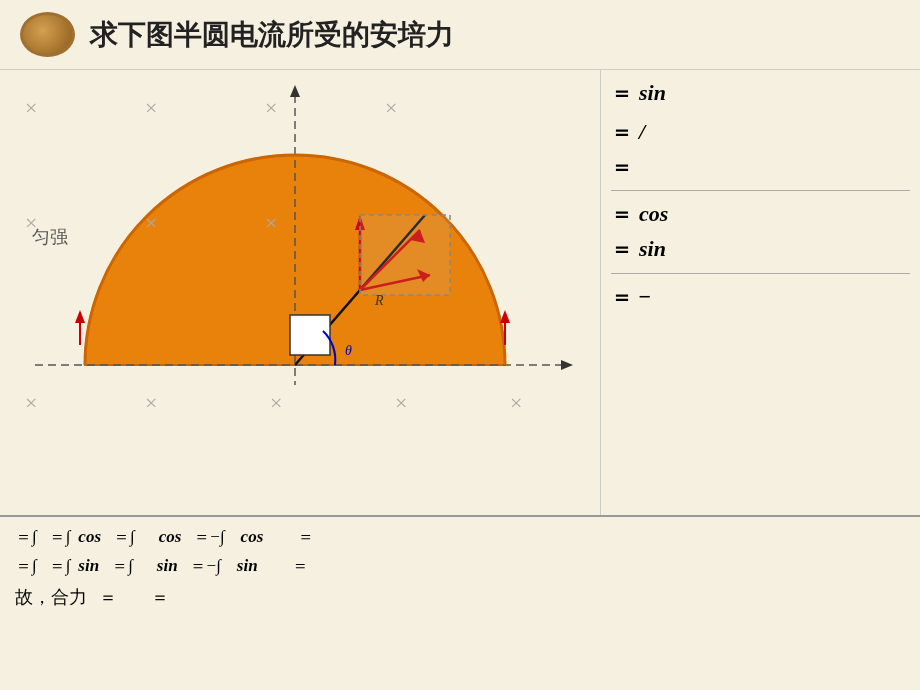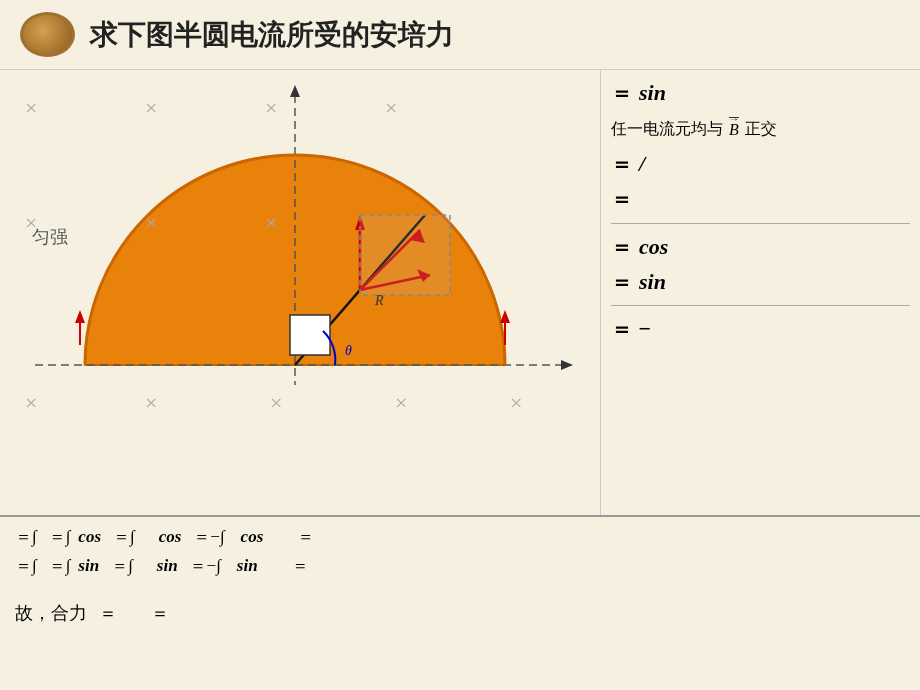"任一电流元均与" div.formula-row { html: <div> <span>任一电流元均与</span> <span> <span>B</span> <span>→</span> </span> <span>正交</span> </div> -> none }
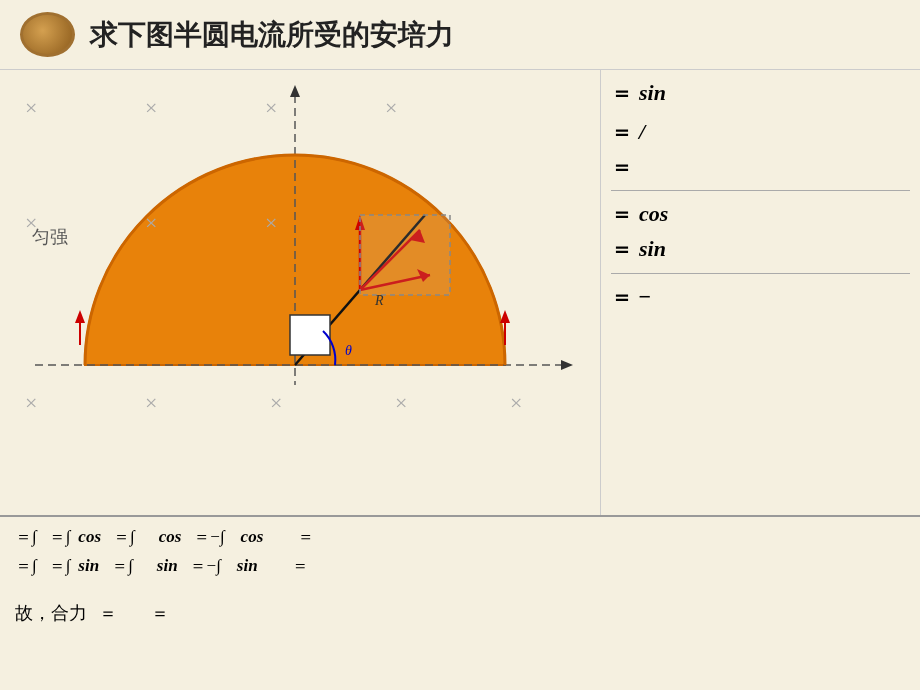"故，合力" div.bottom-row { margin-top: 24px -> 8px }
